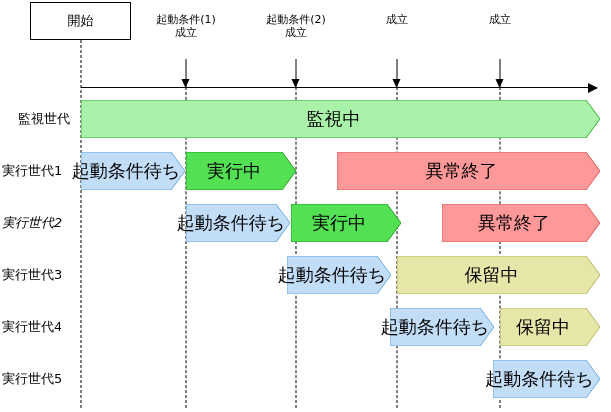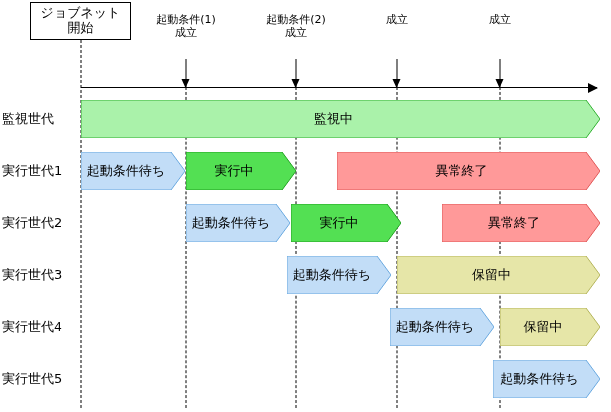"ジョブネット" span { html: <span>ジョブネット</span> -> none }
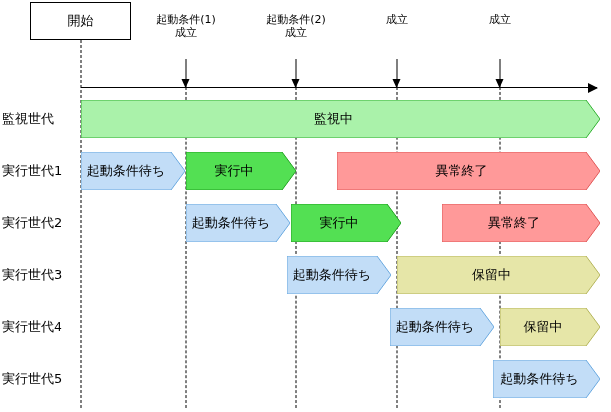"監視世代" div.rowlabel { margin-left: none -> 16px }
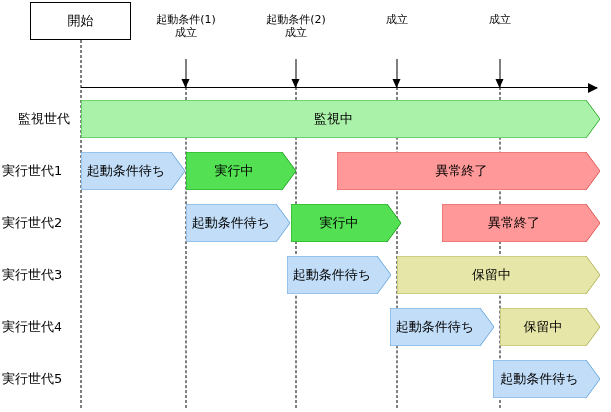"監視中" .bar { font-size: 13px -> 18px }
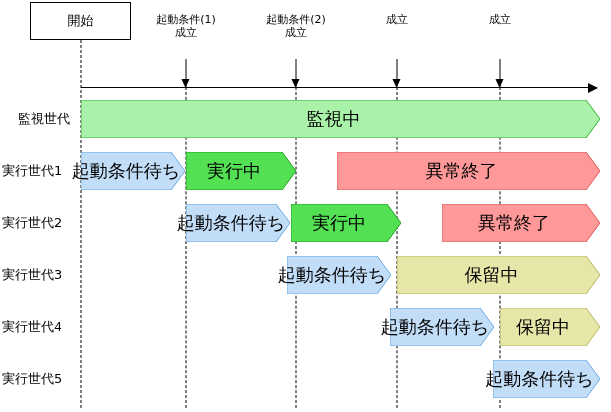"実行世代2" div.rowlabel { font-style: none -> italic }
